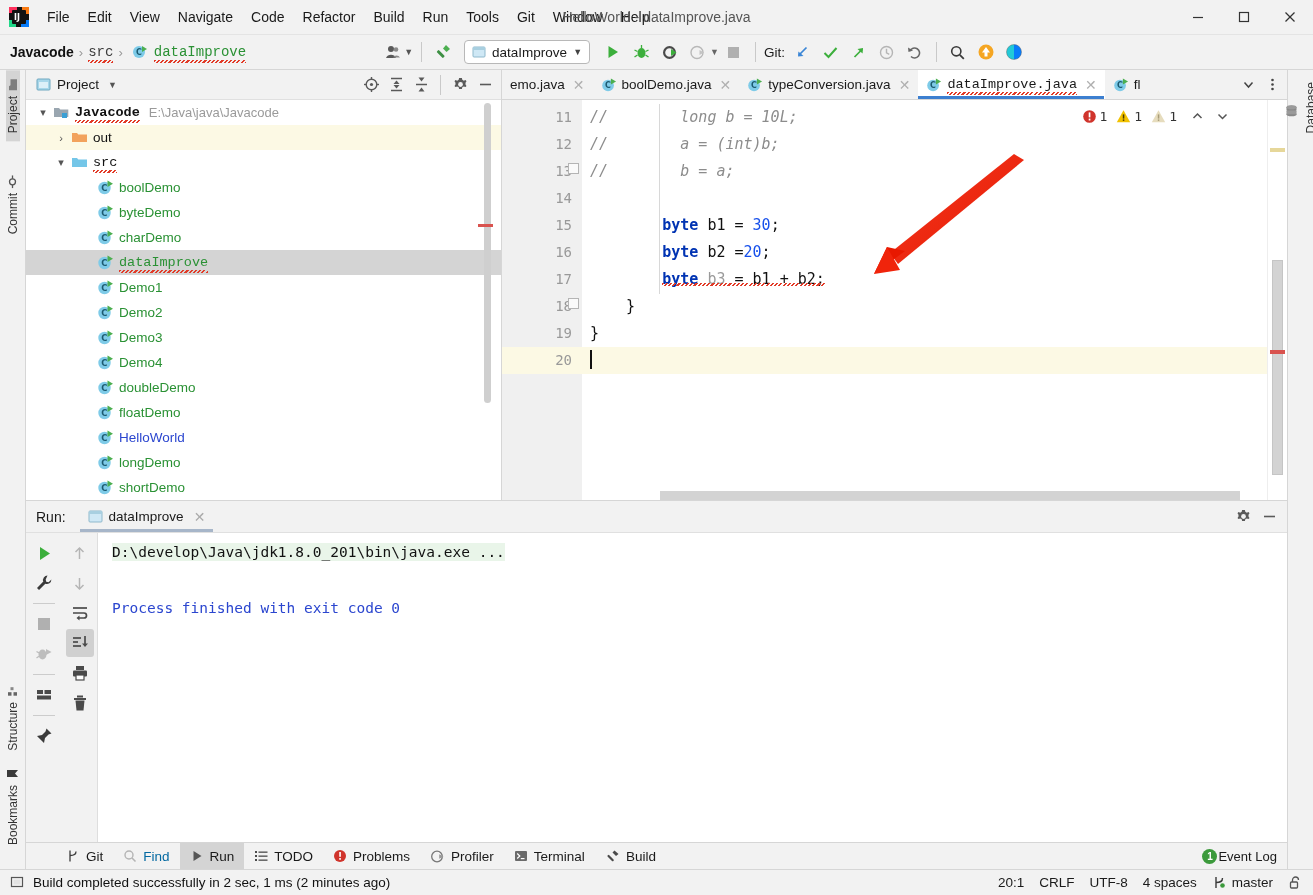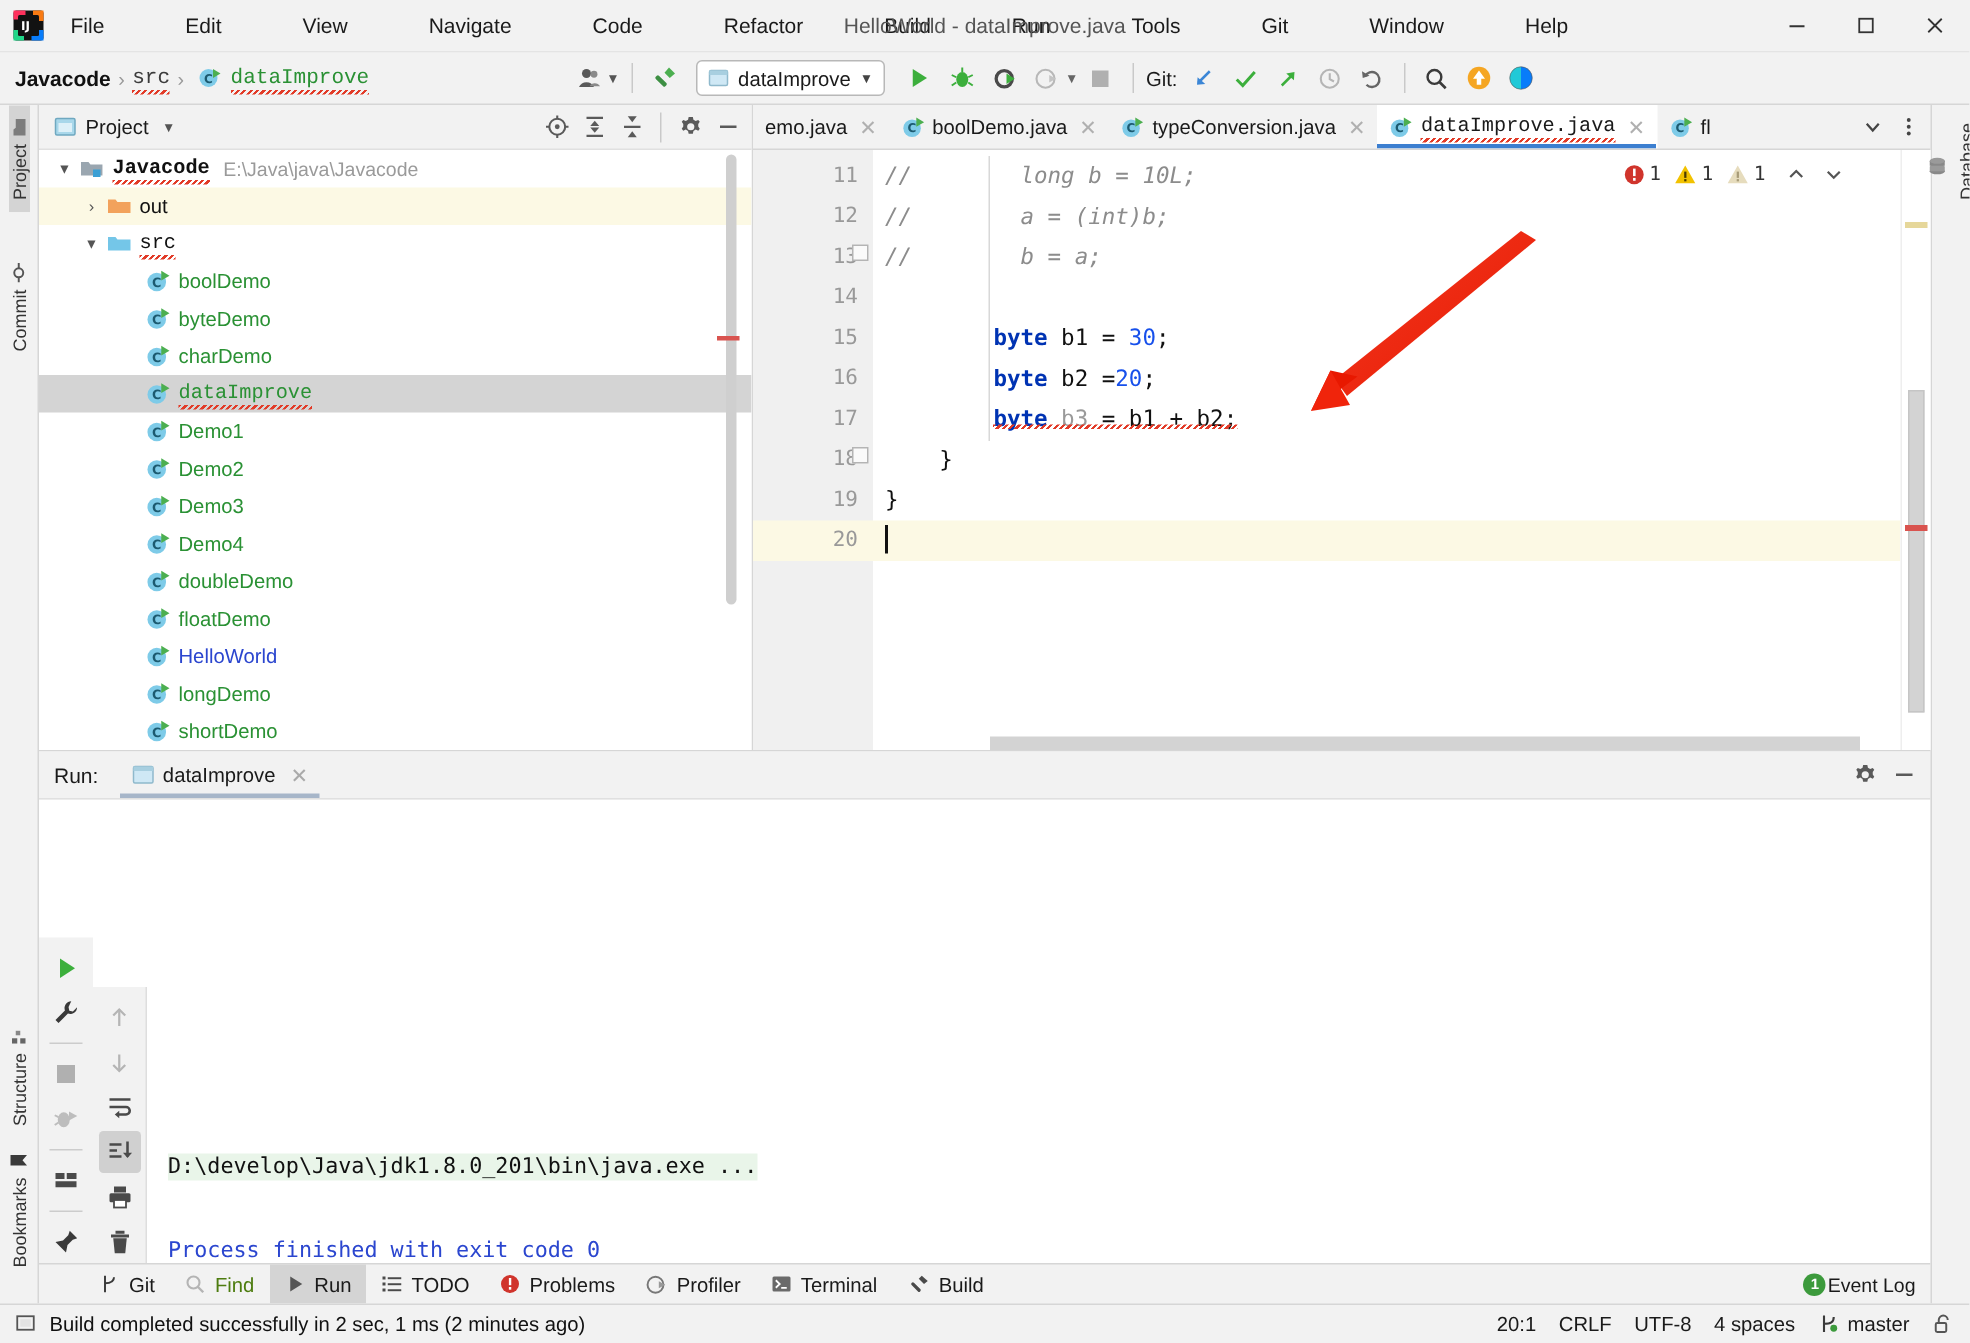"File" .menu { gap: 36px -> none }
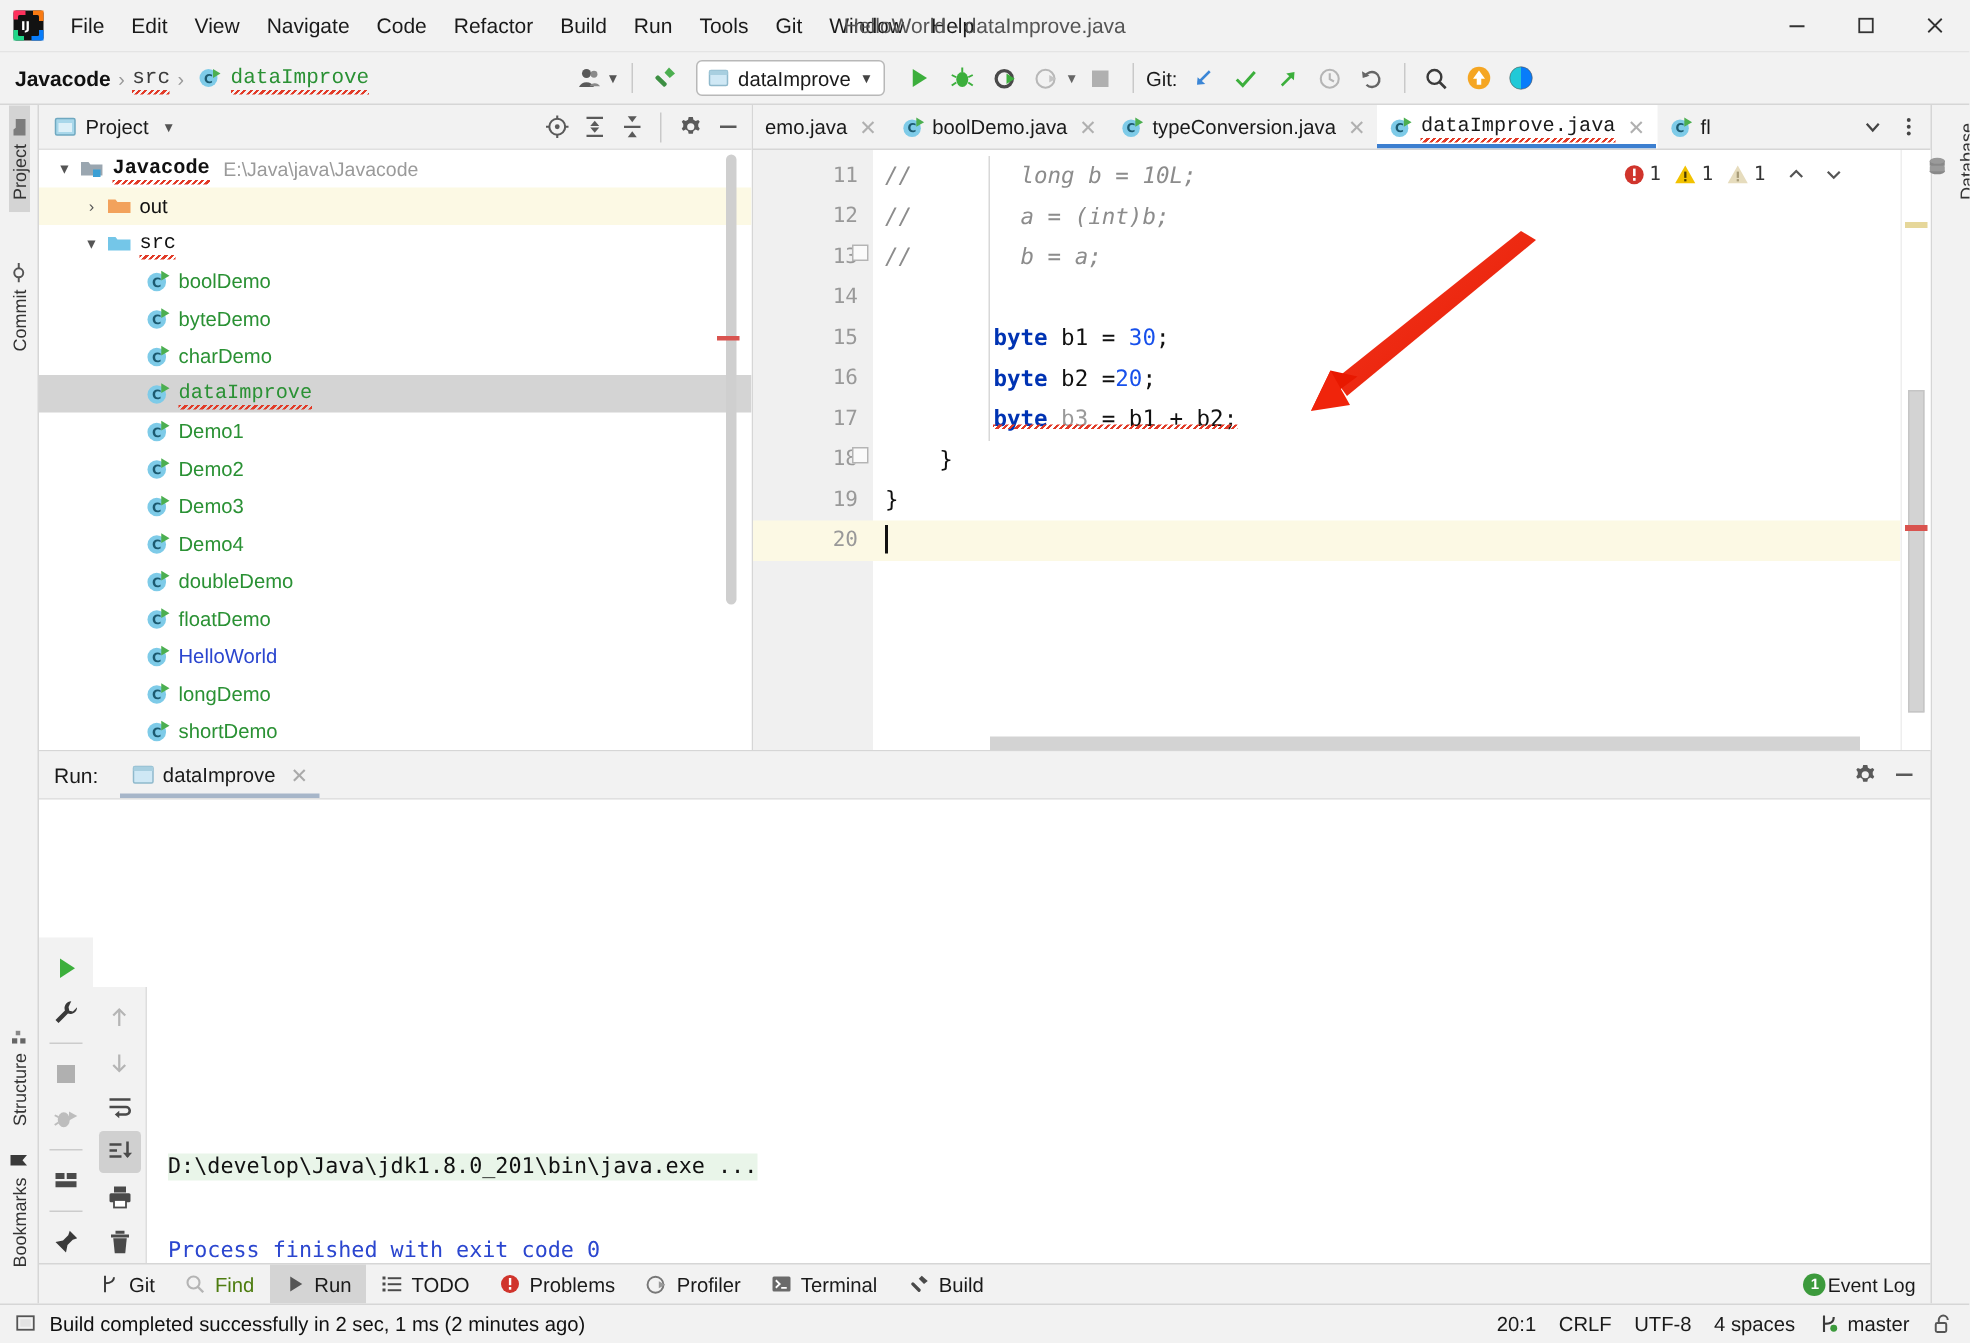"D:\develop\Java\jdk1.8.0_201\bin\java.ex" .run-body { align-items: flex-end -> none }
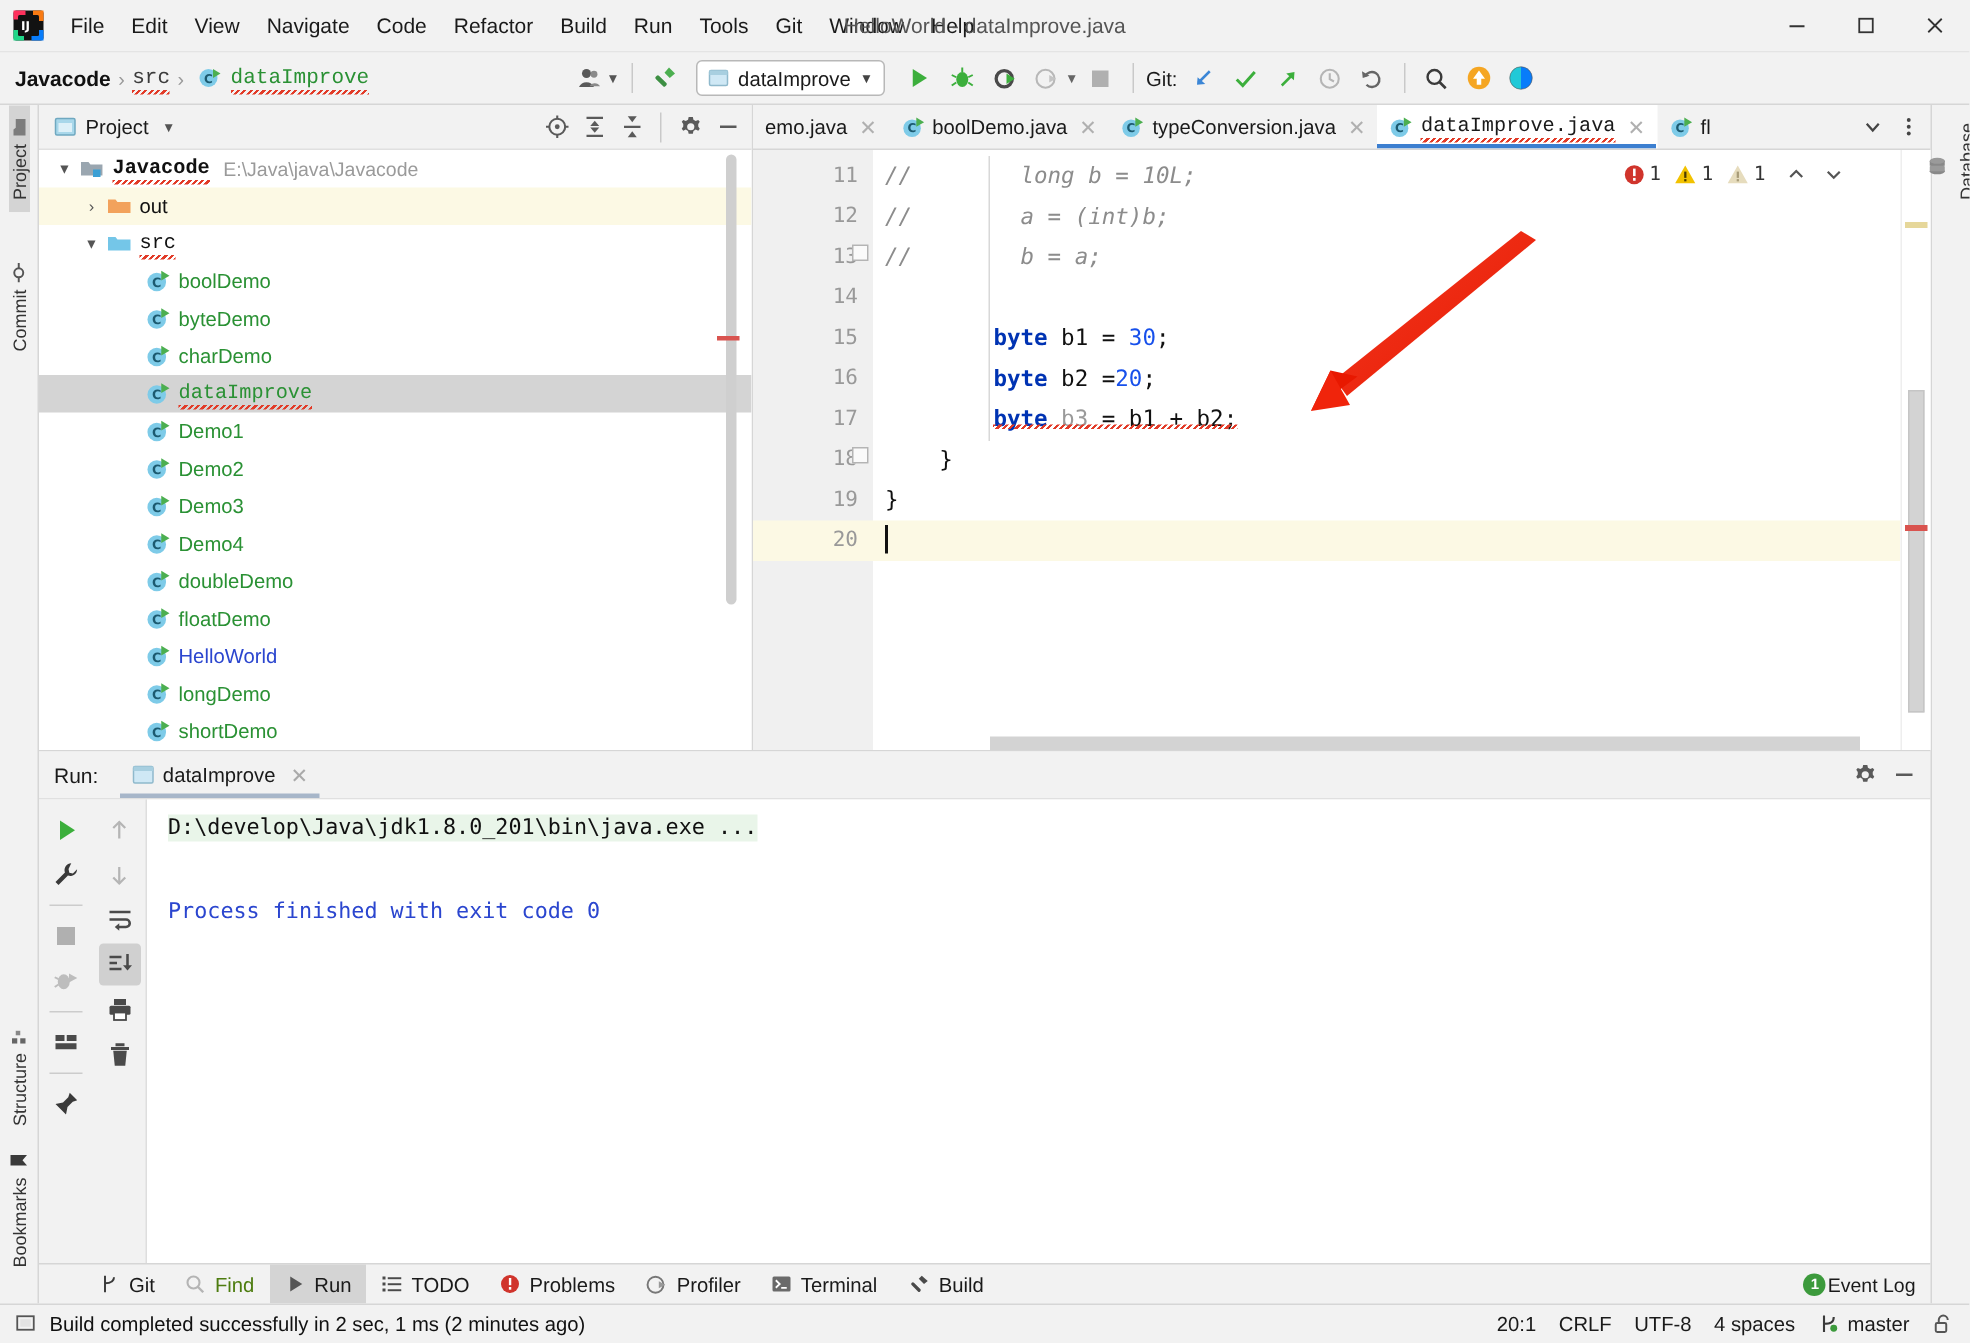"Find" .twb-item.dim { color: #4d7c0f -> #0369a1 }
